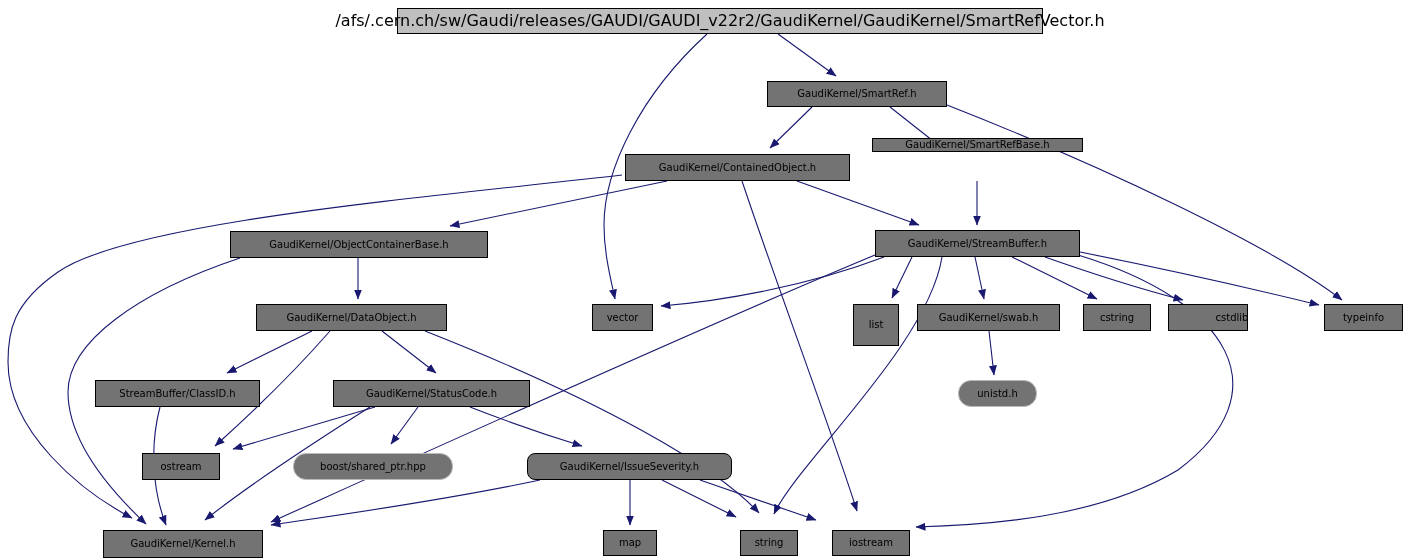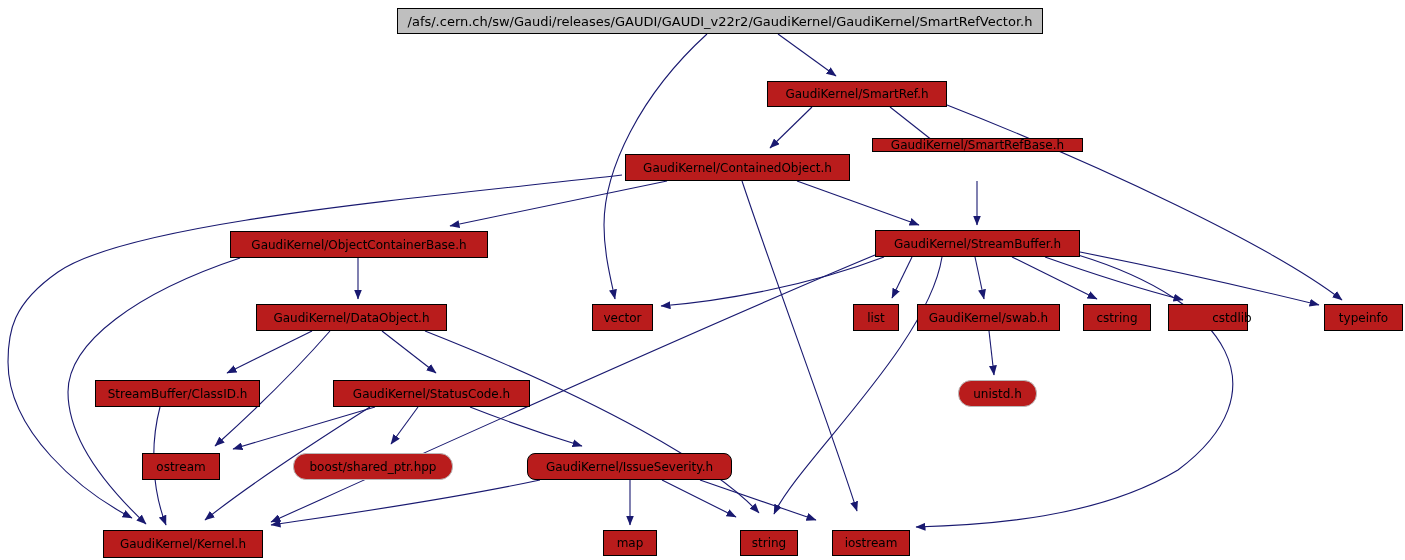"/afs/.cern.ch/sw/Gaudi/releases/GAUDI/GA" .node.main { font-size: 13px -> 16px }
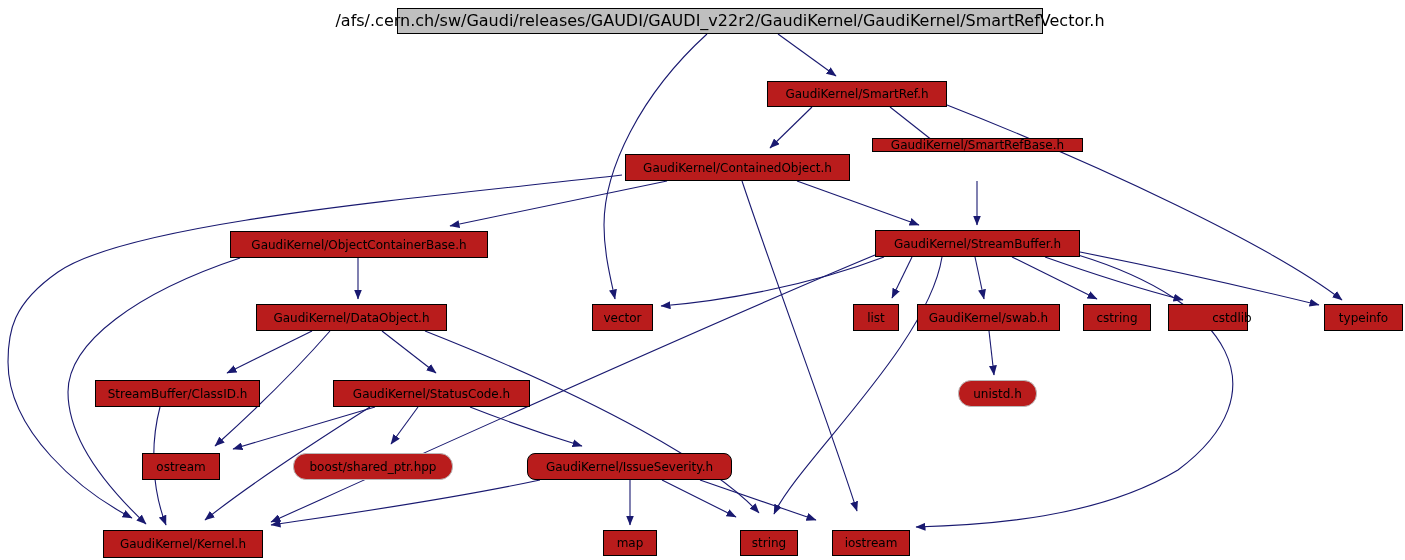"GaudiKernel/SmartRef.h" .node { background: #b91c1c -> #737373; font-size: 12px -> 10px }
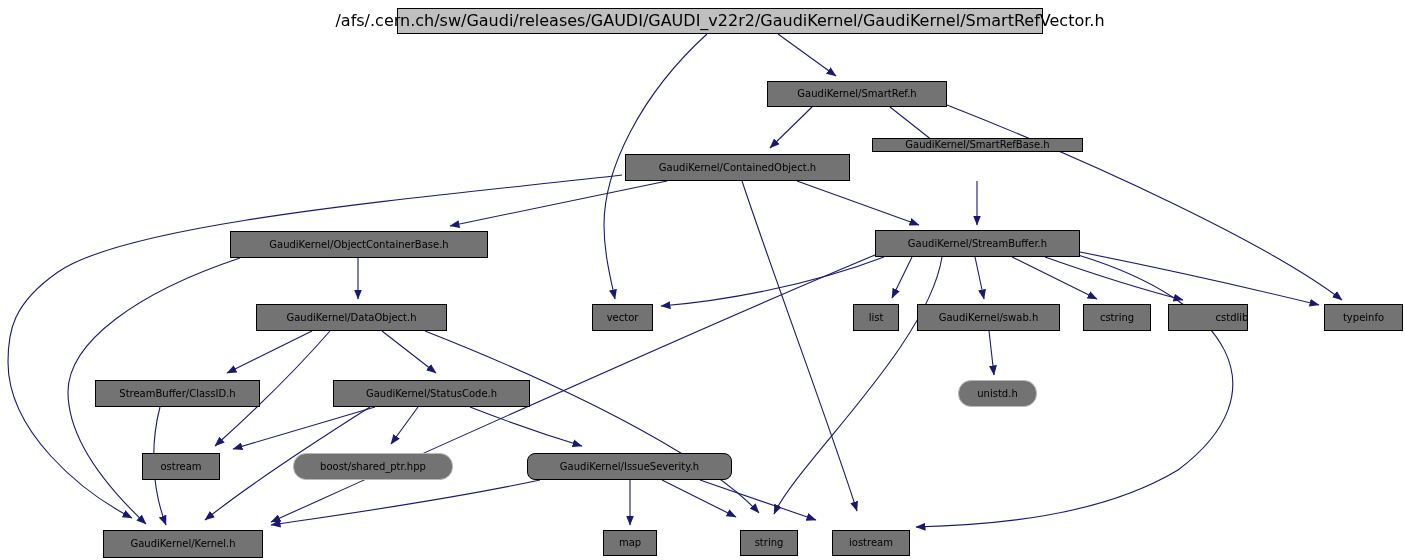"list" div.node { height: 27px -> 42px }
